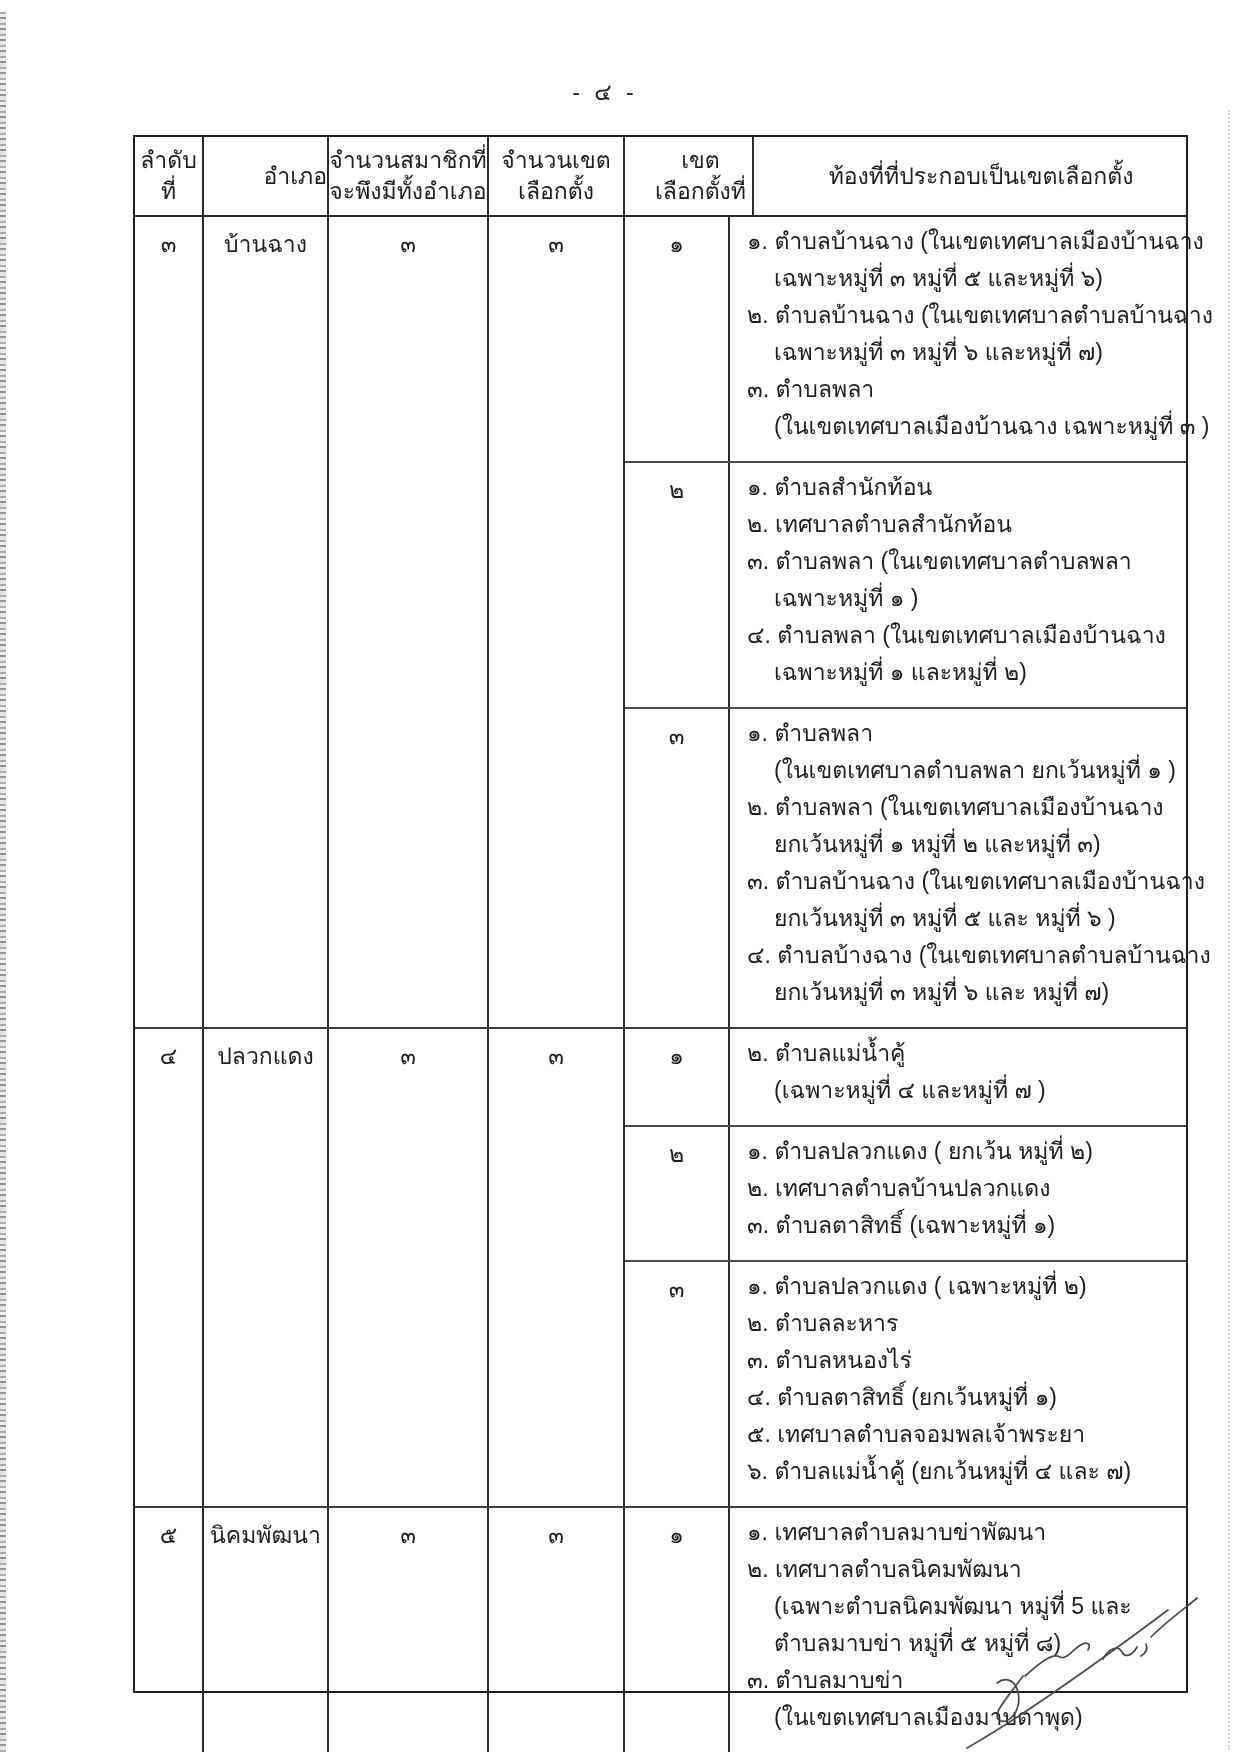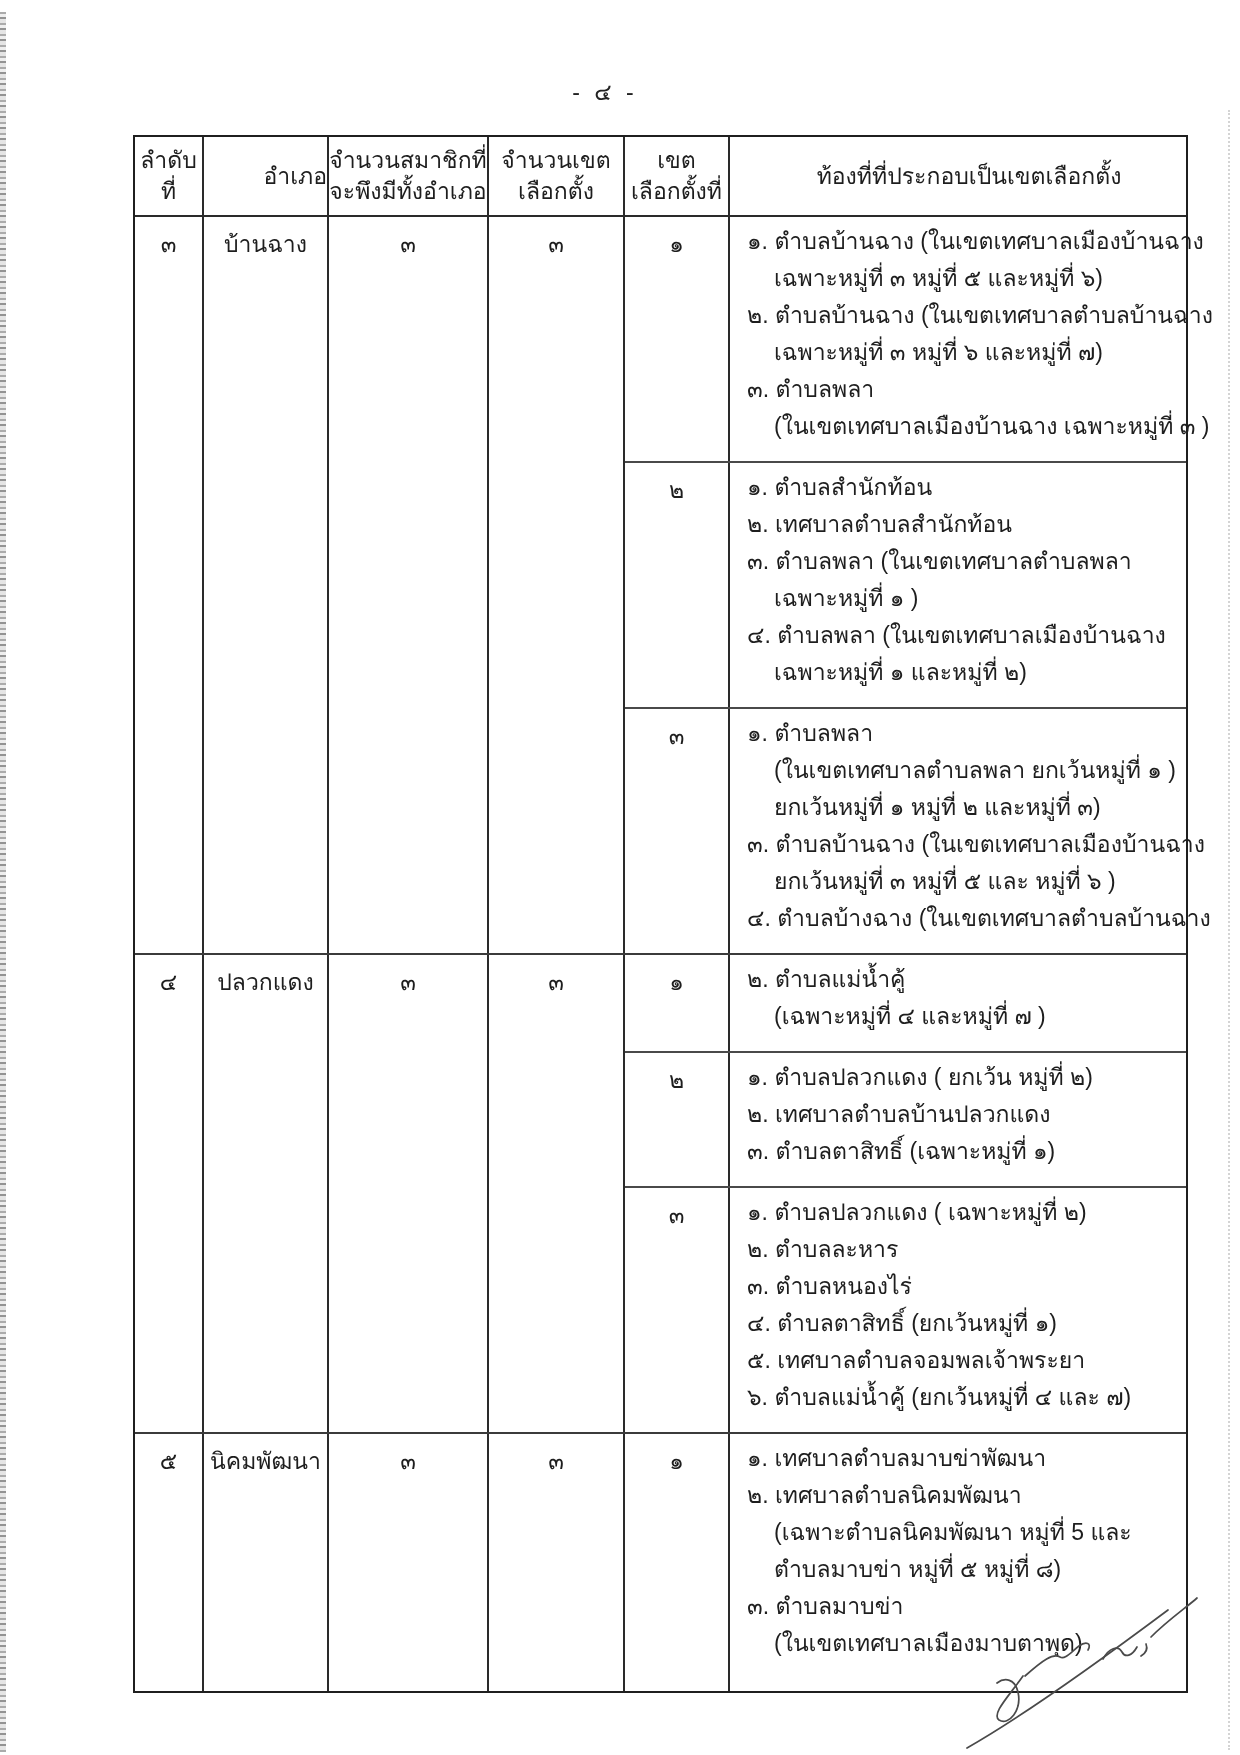"เขต" .col-zoneno { margin-left: none -> 24px }
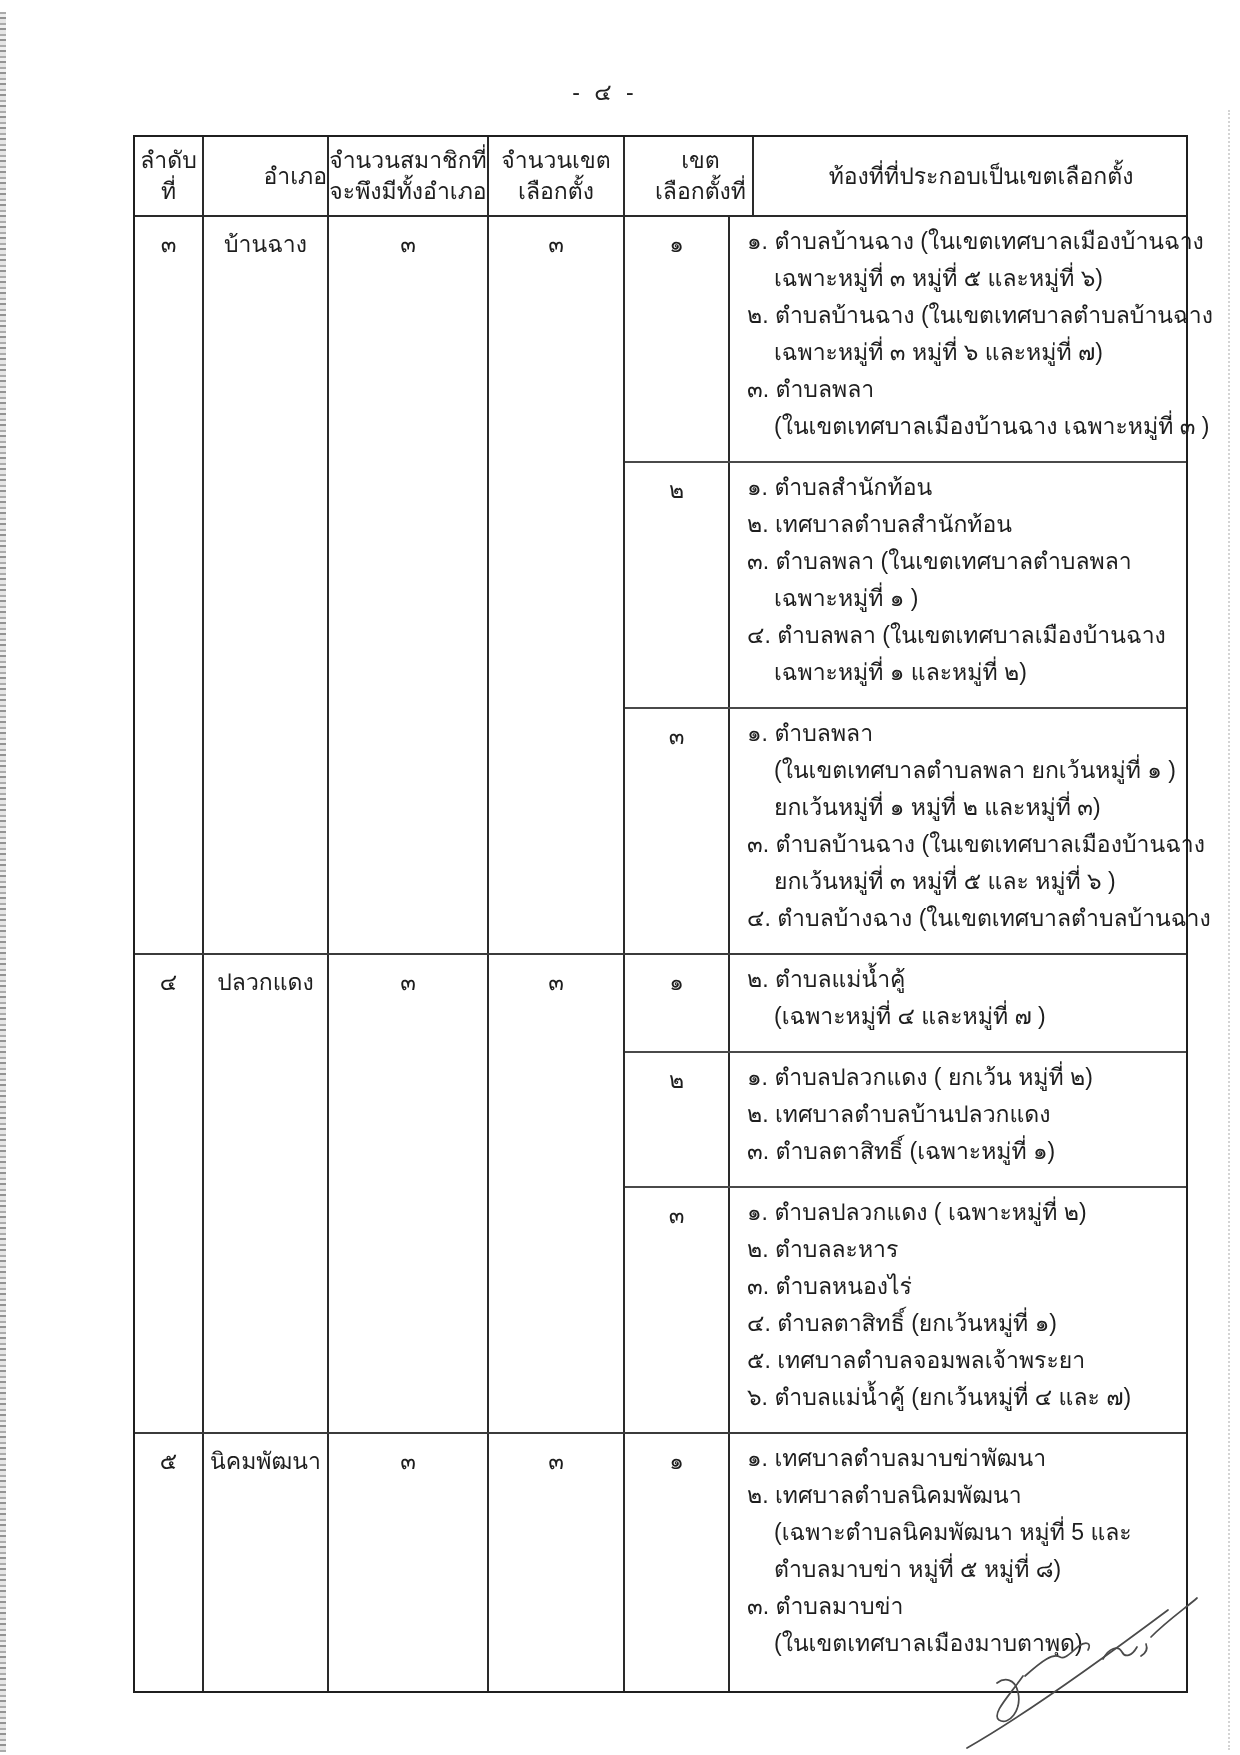"๒. ตำบลพลา (ในเขตเทศบาลเมืองบ้านฉาง" div.line { html: none -> <div>๒. ตำบลพลา (ในเขตเทศบาลเมืองบ้านฉาง</div> }
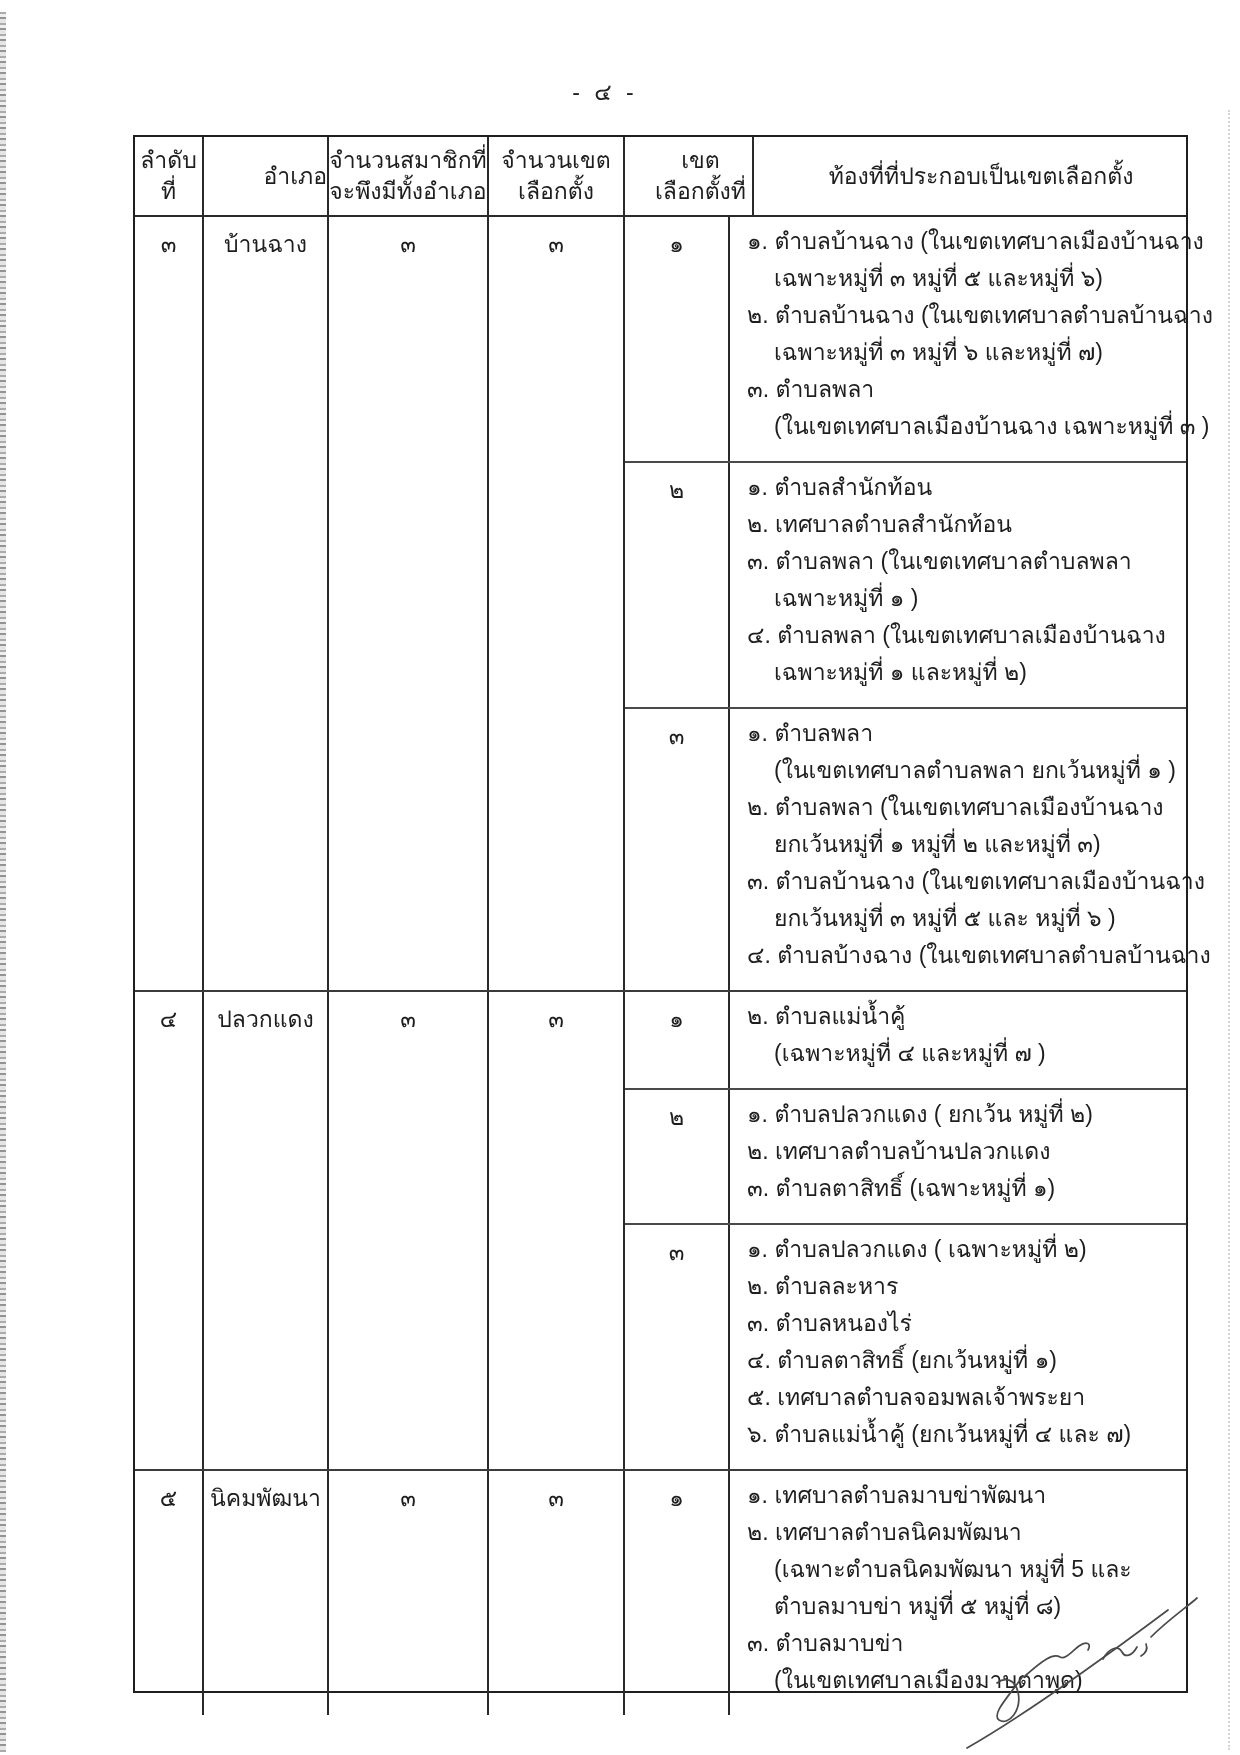"ยกเว้นหมู่ที่ ๓ หมู่ที่ ๖ และ" div.line { html: none -> <div>ยกเว้นหมู่ที่ ๓ หมู่ที่ ๖ และ หมู่ที่ ๗)</div> }
